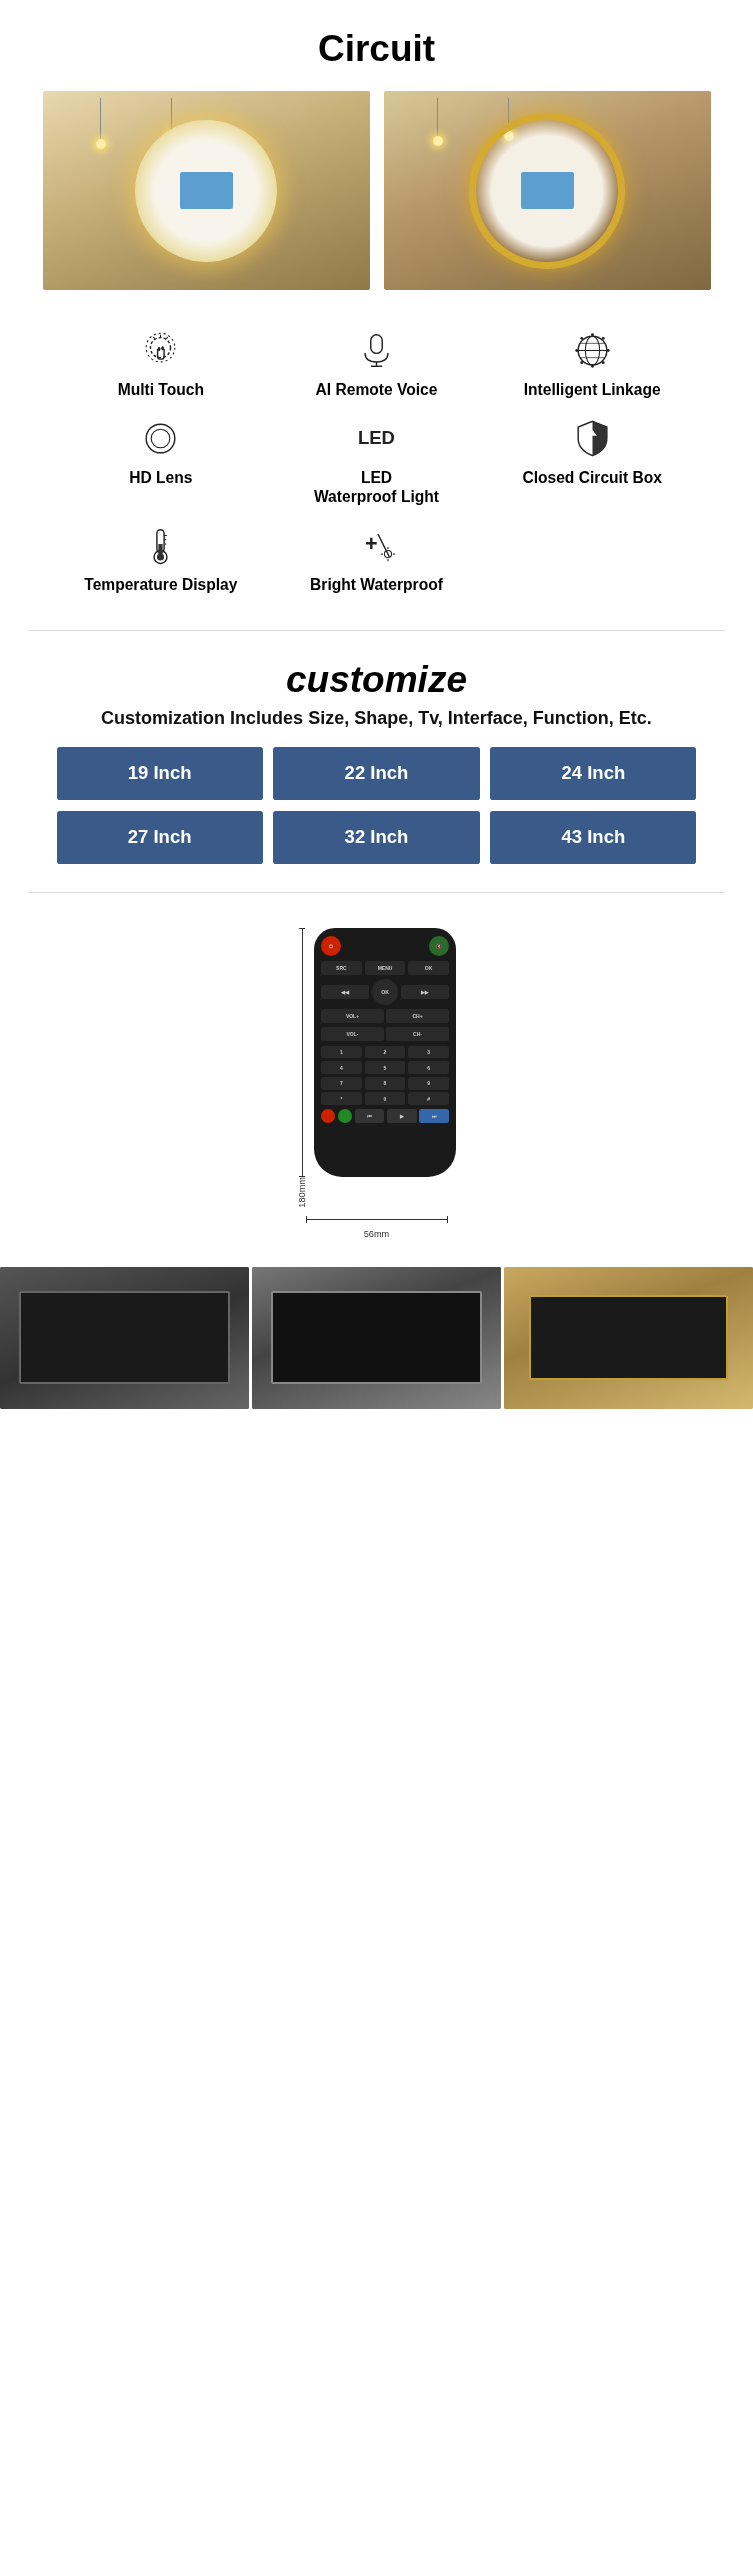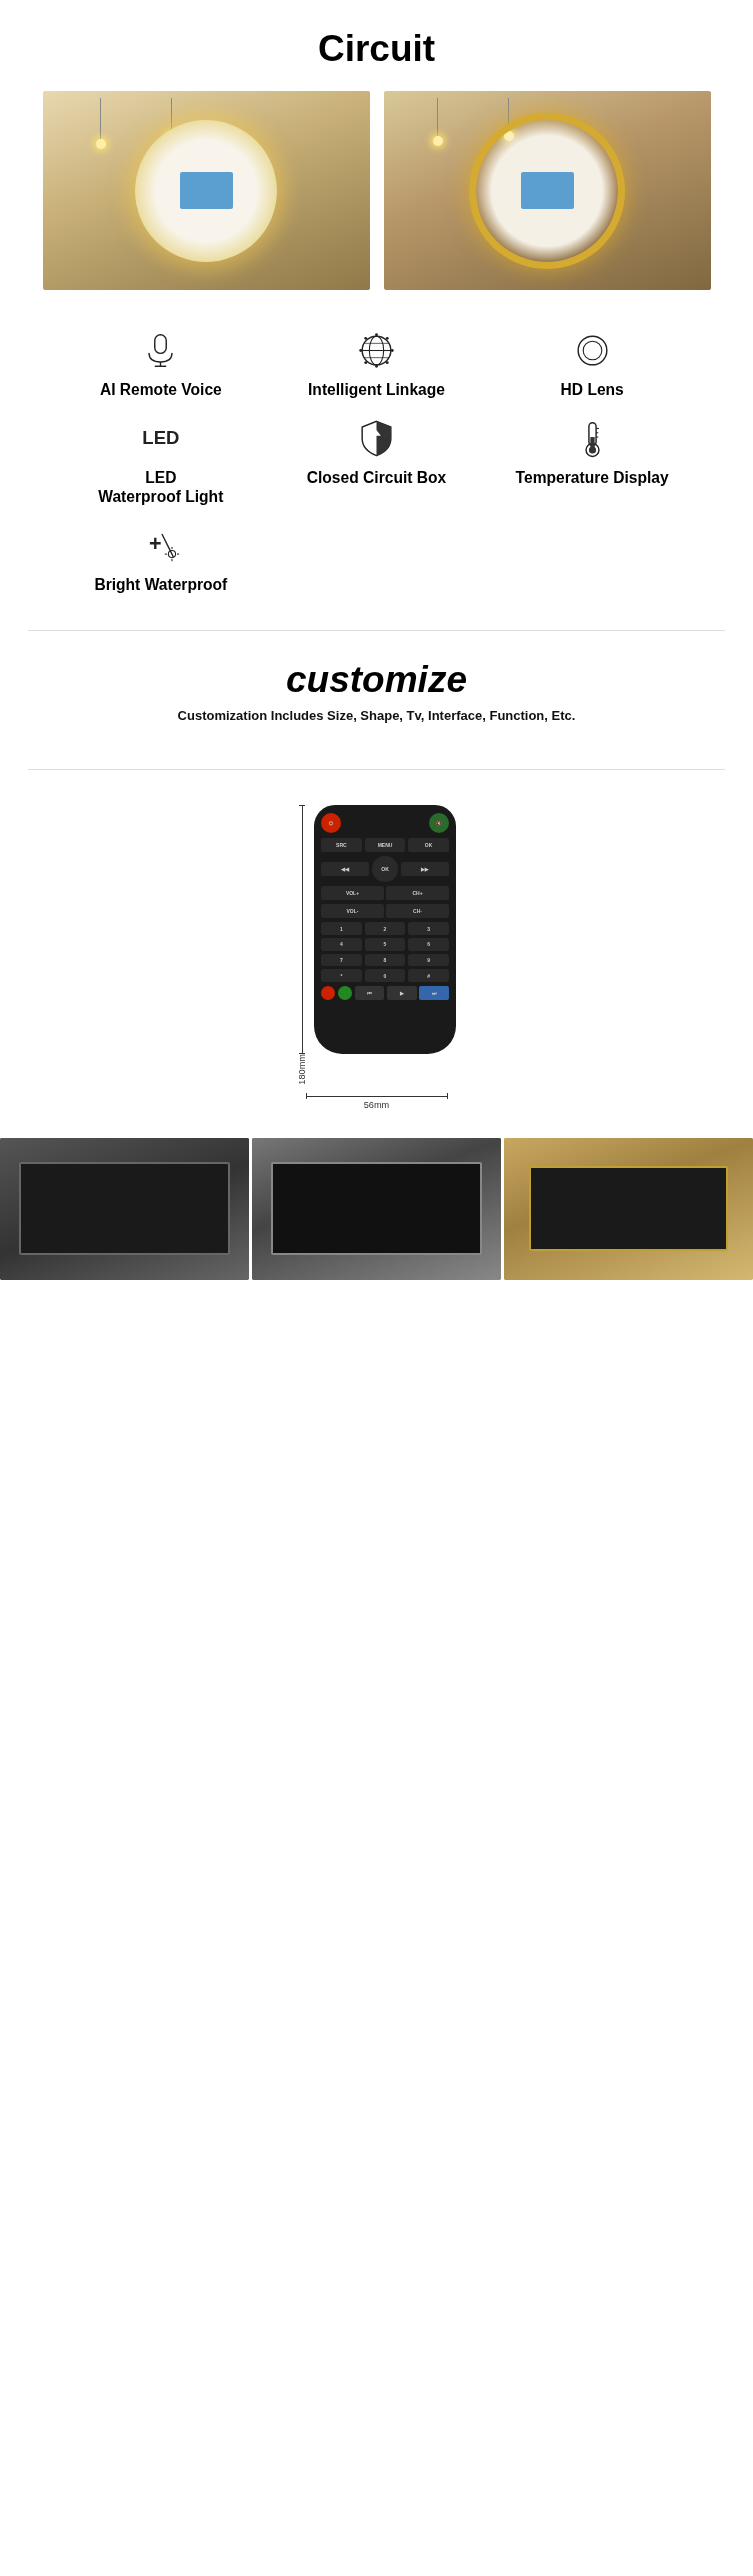"Multi Touch" div.feature-item { html: none -> <div> <div> <svg> <circle></circle> <circle></circle> <path></path> <ellipse></ellipse> <ellipse></ellipse> <line></line> <line></line> <line></line> </svg> </div> <span>Multi Touch</span> </div> }
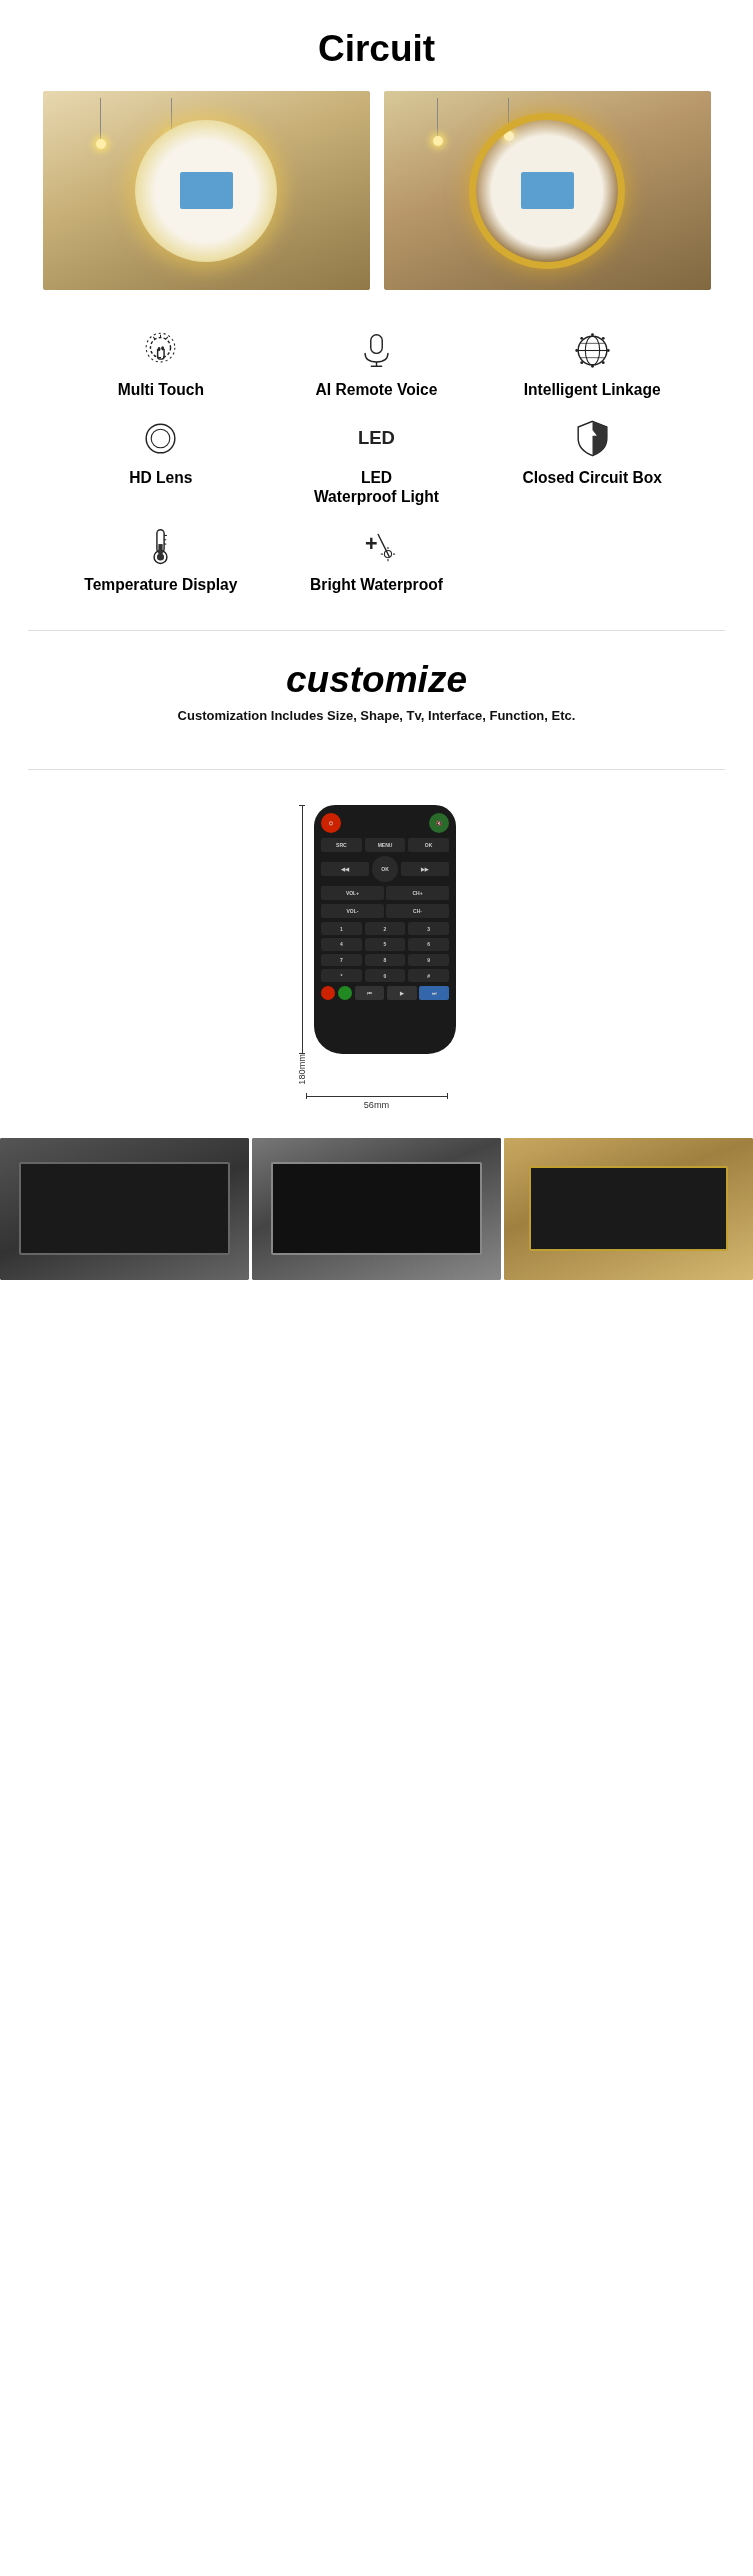"Customization Includes Size, Shape, Tv," .customize-subtitle { font-size: 13px -> 18px }
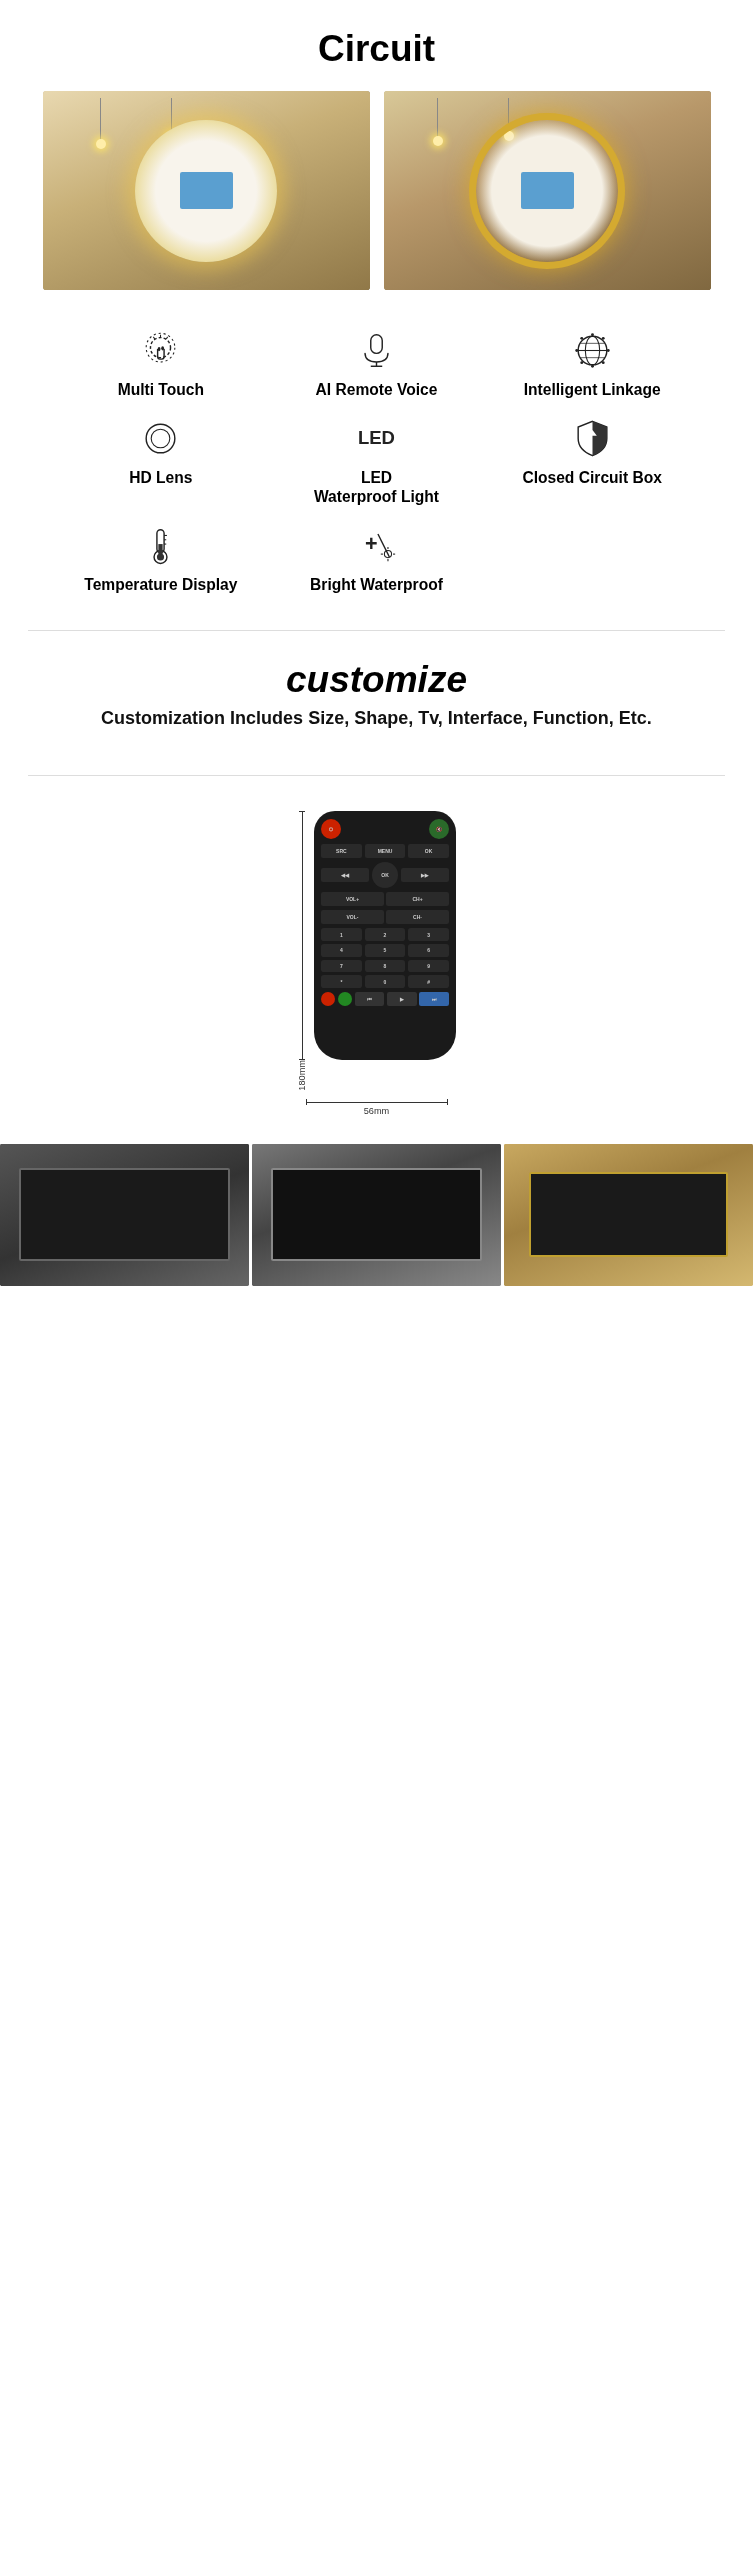"19 Inch" div.size-grid { html: none -> <div> <button>19 Inch</button> <button>22 Inch</button> <button>24 Inch</button> <button>27 Inch</button> <button>32 Inch</button> <button>43 Inch</button> </div> }
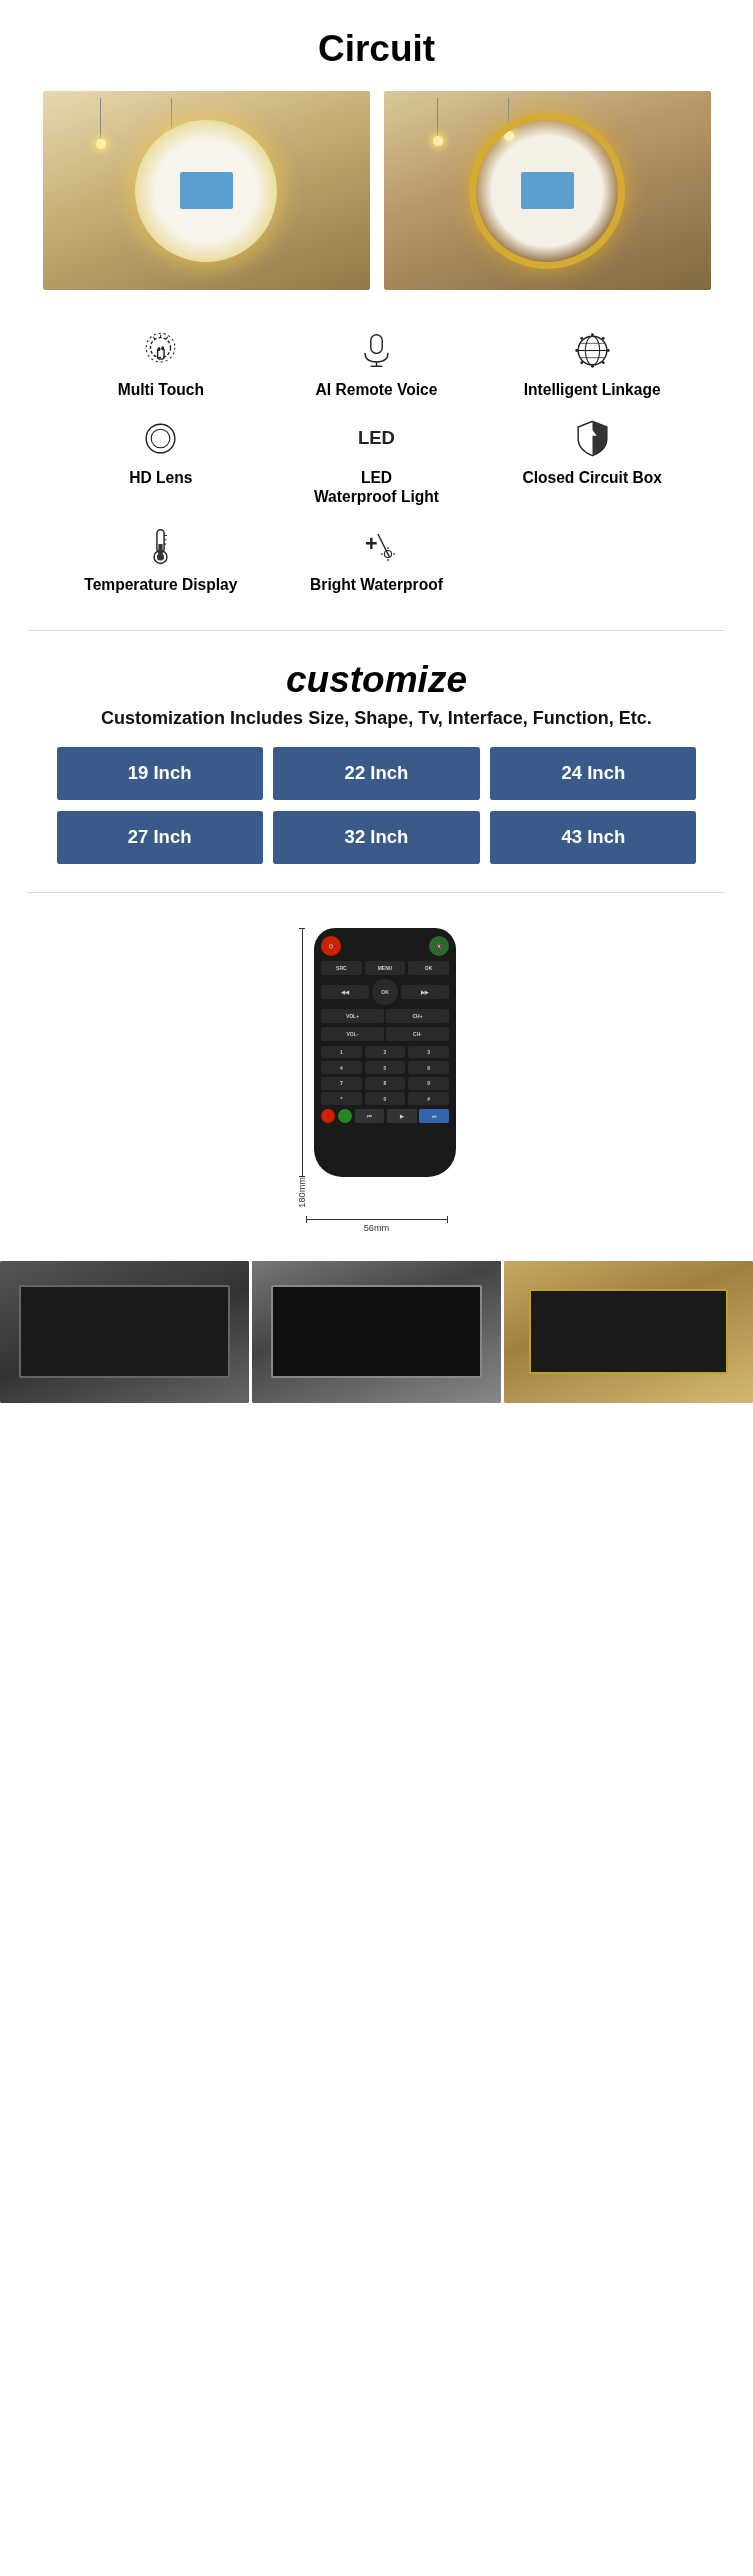"56mm" .dim-label-h { margin-top: 3px -> 9px }
